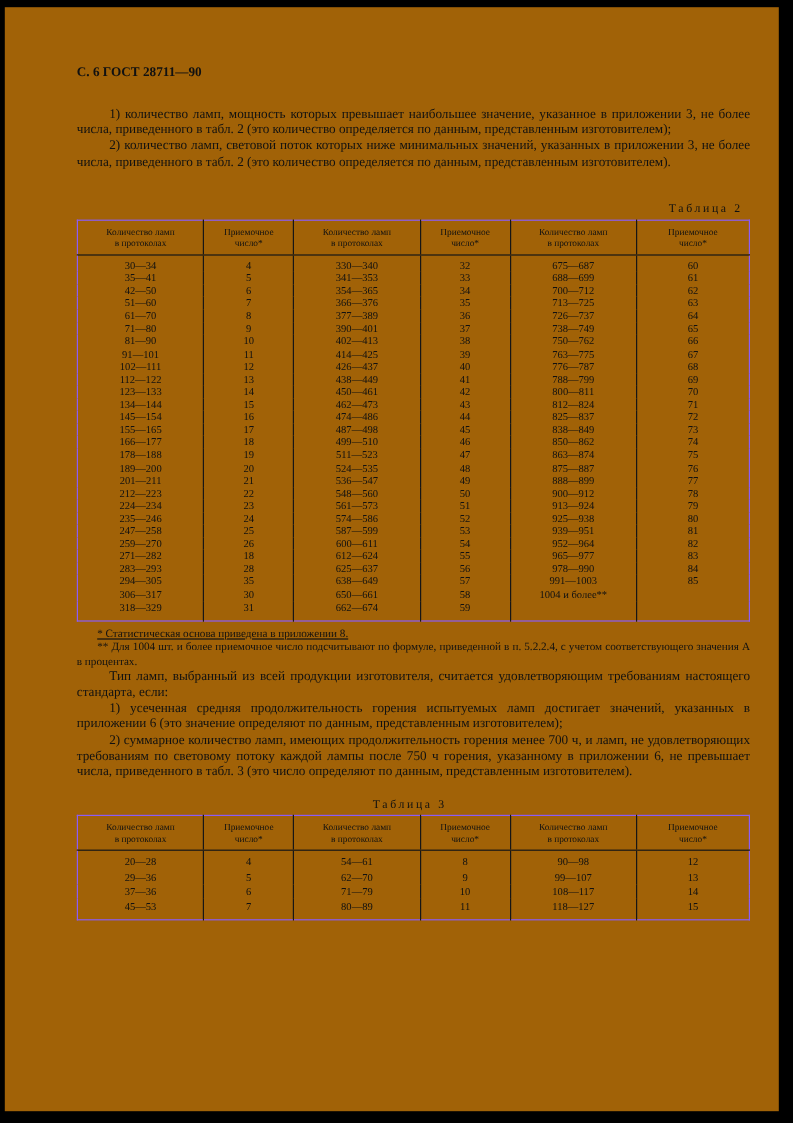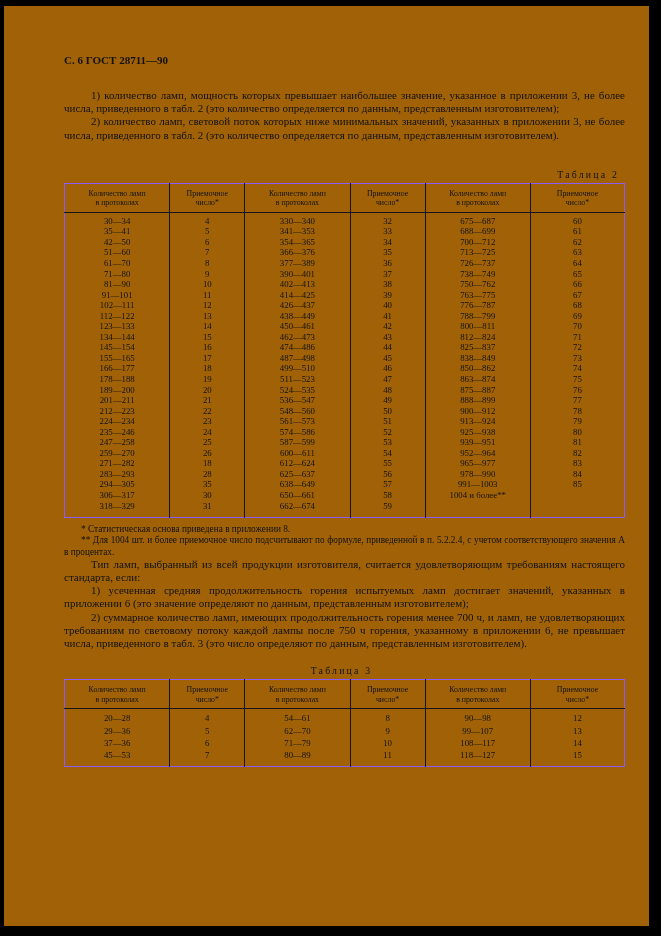"* Статистическая основа приведена в" .fn1 { text-decoration: none -> underline }
